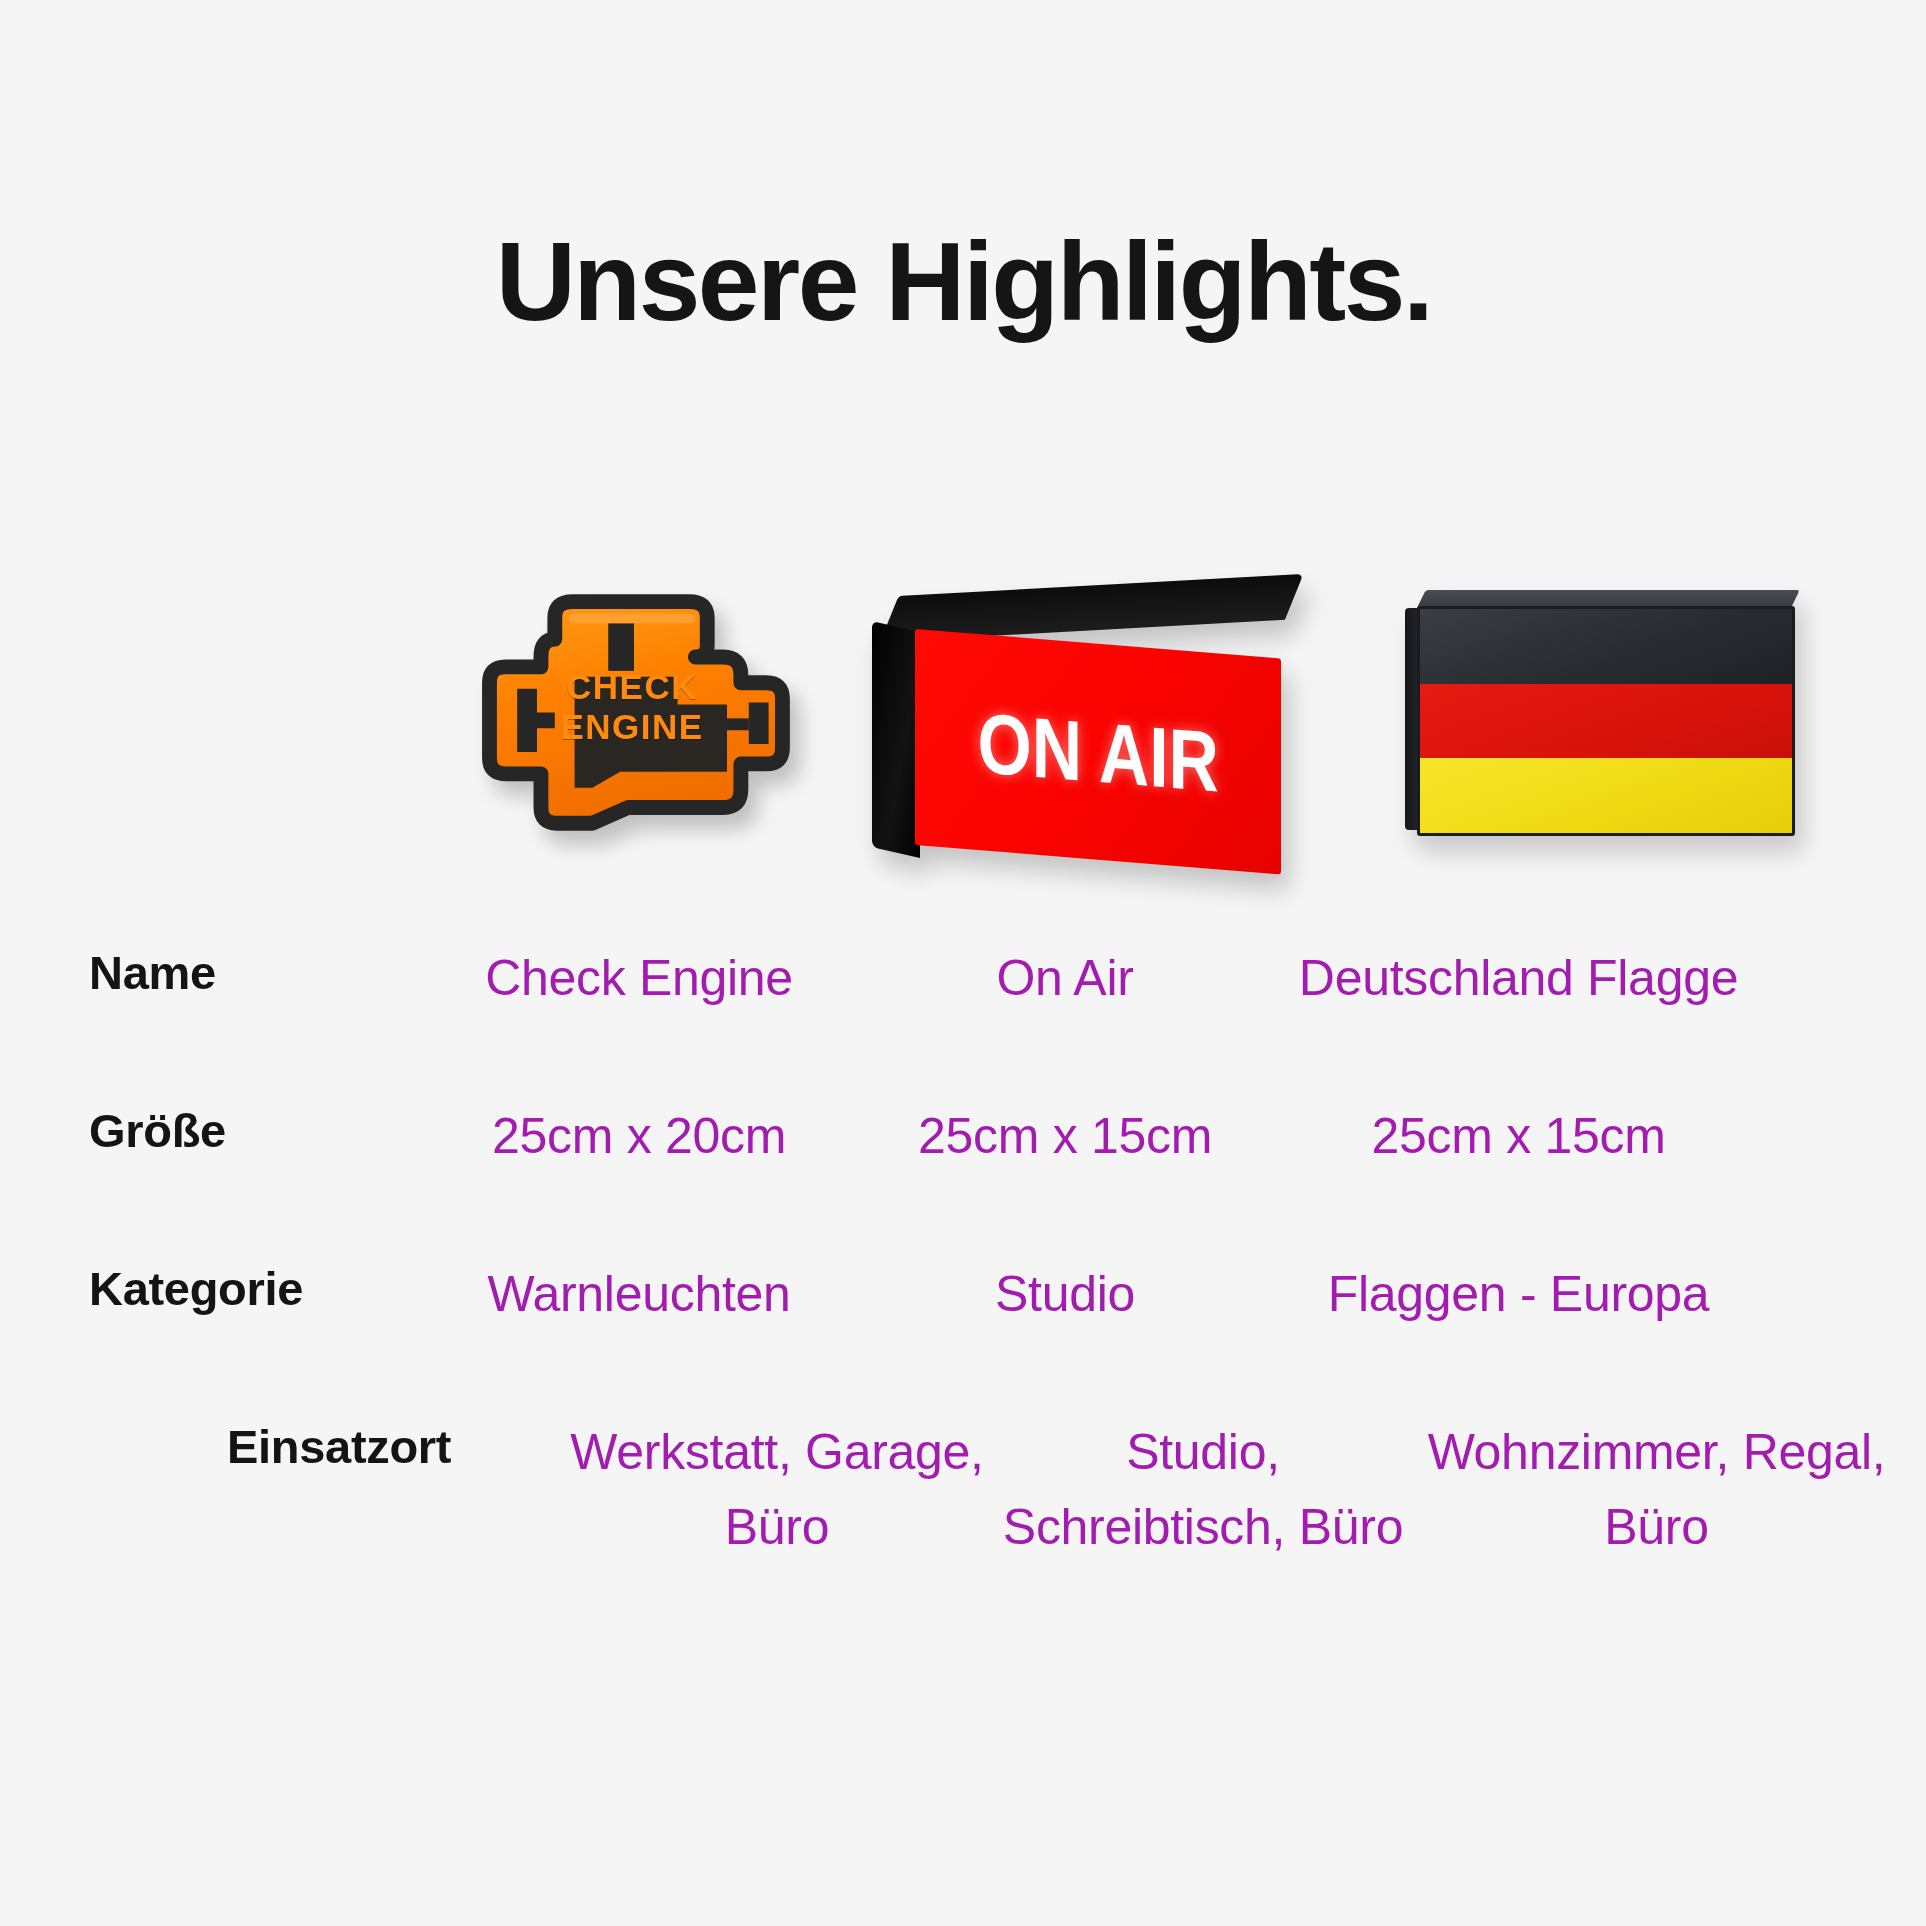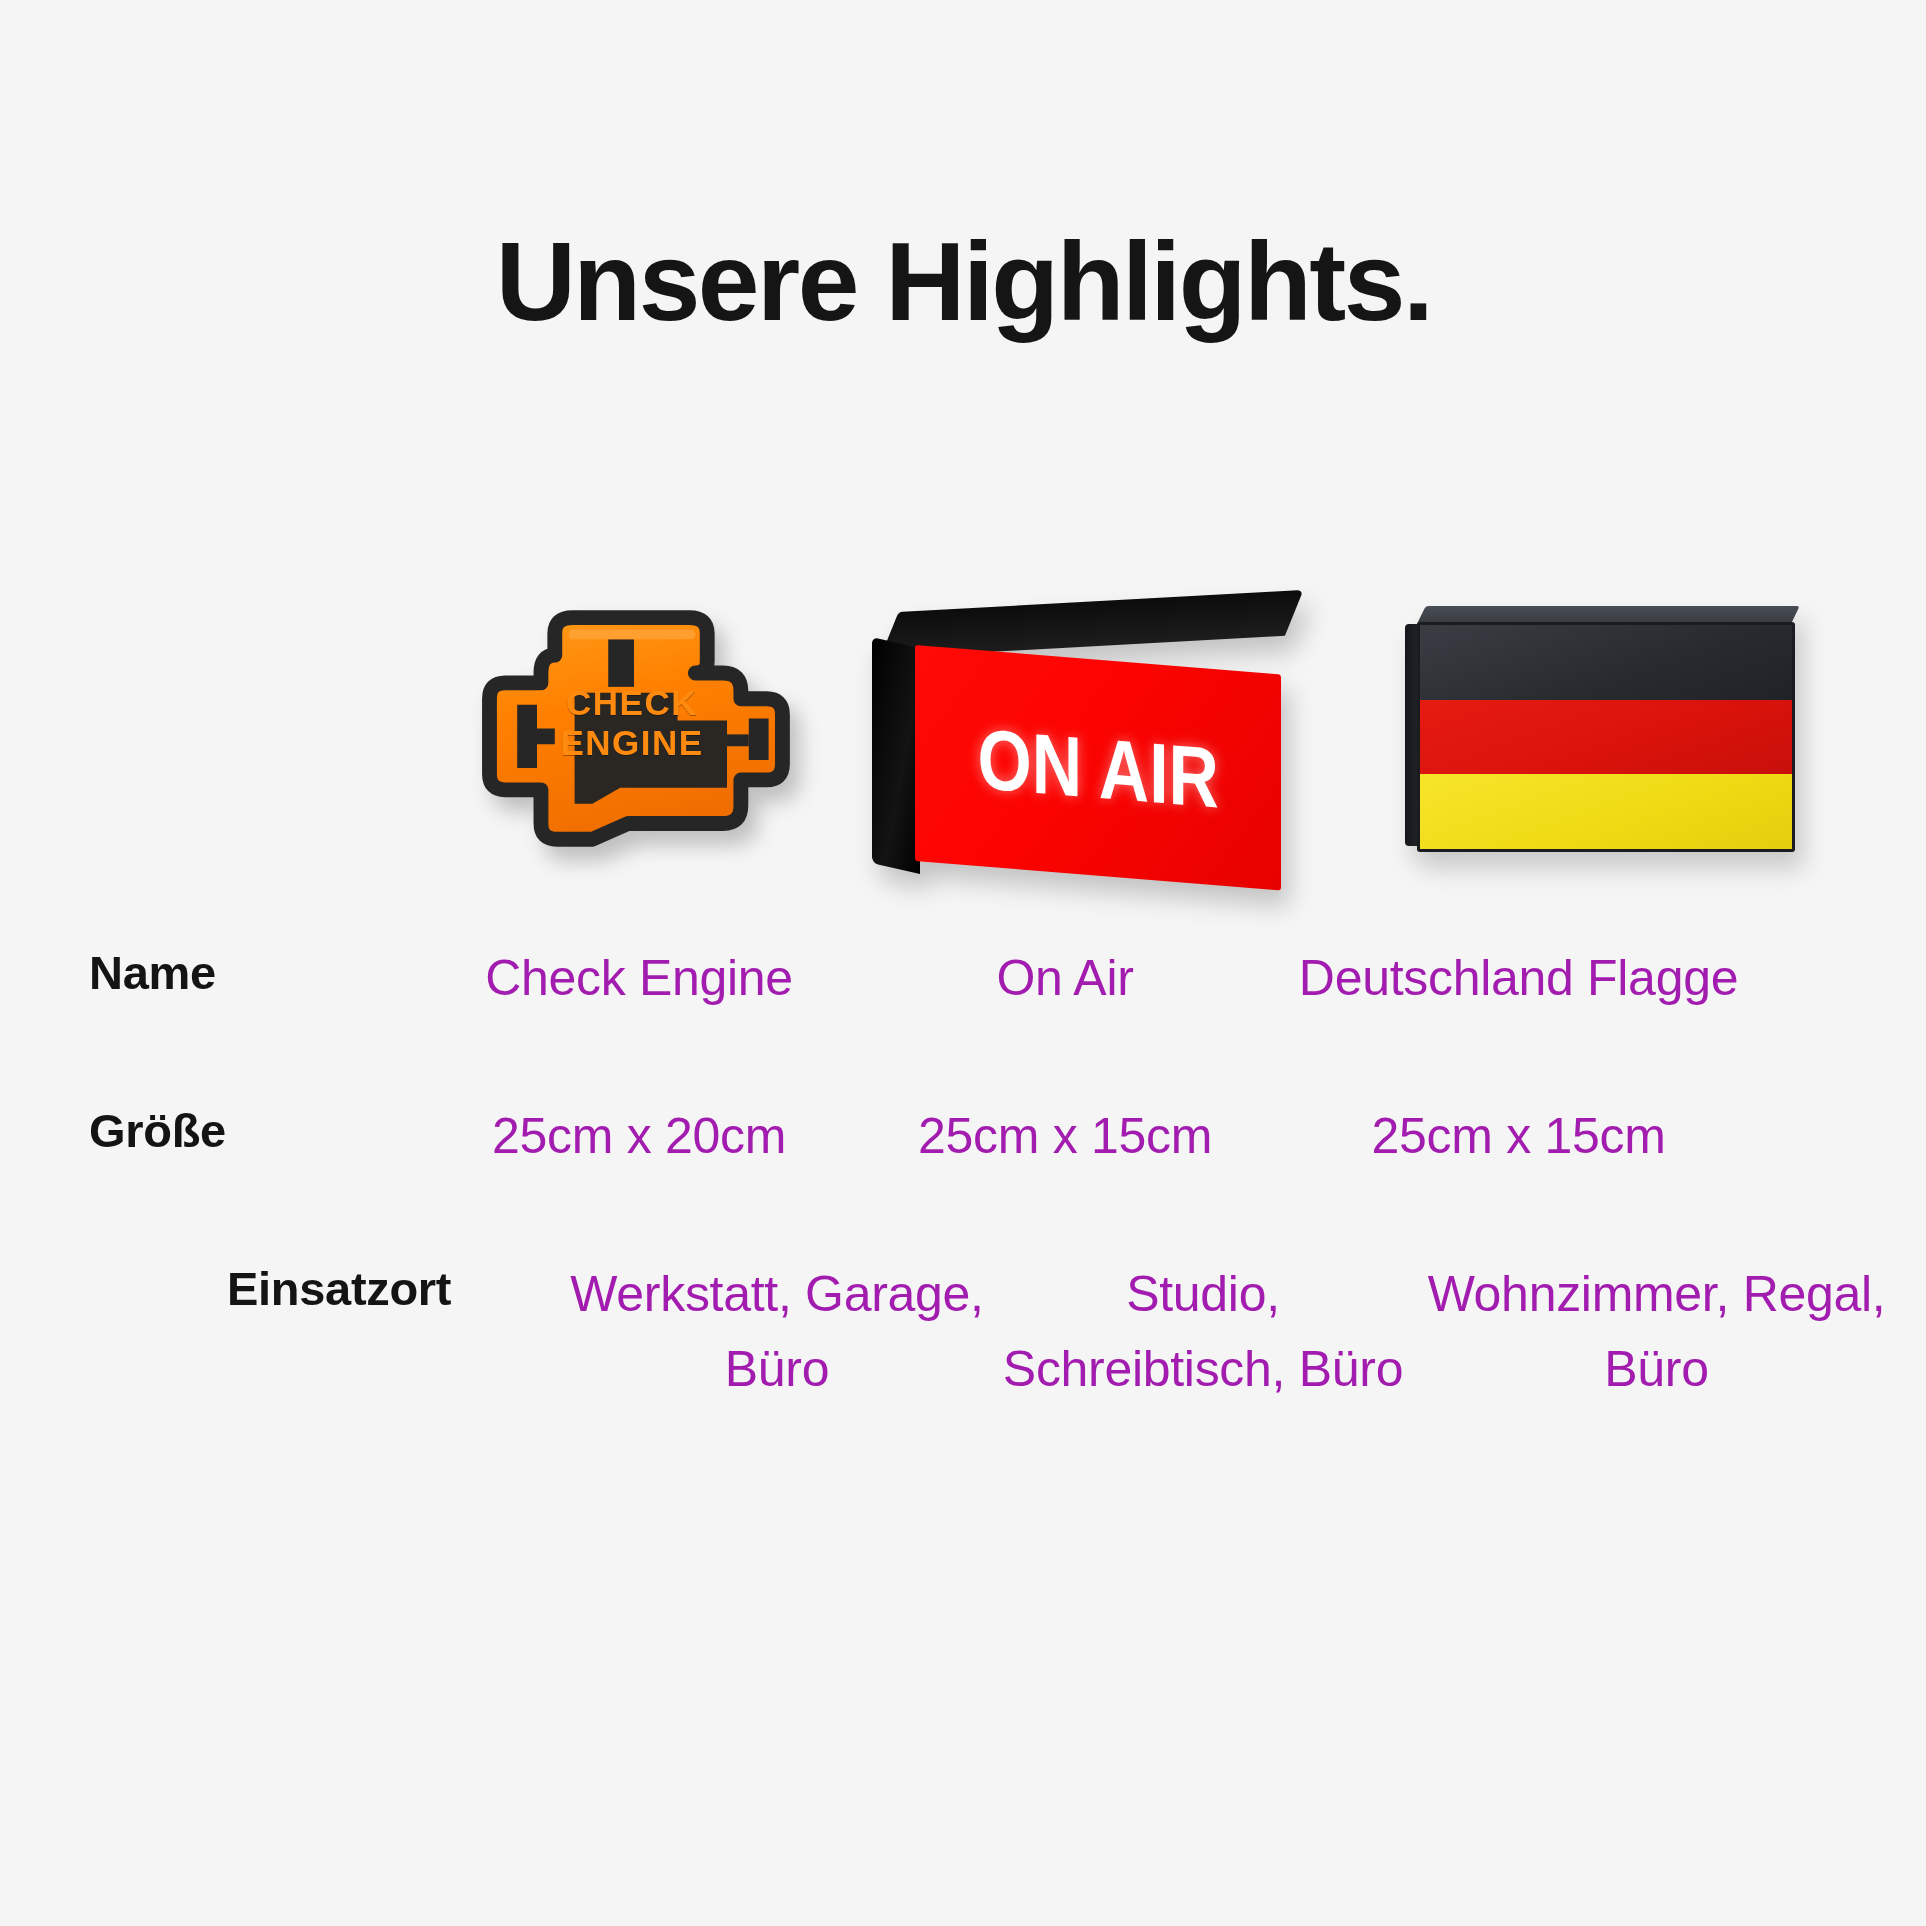"CHECK" .products { top: 556px -> 540px }
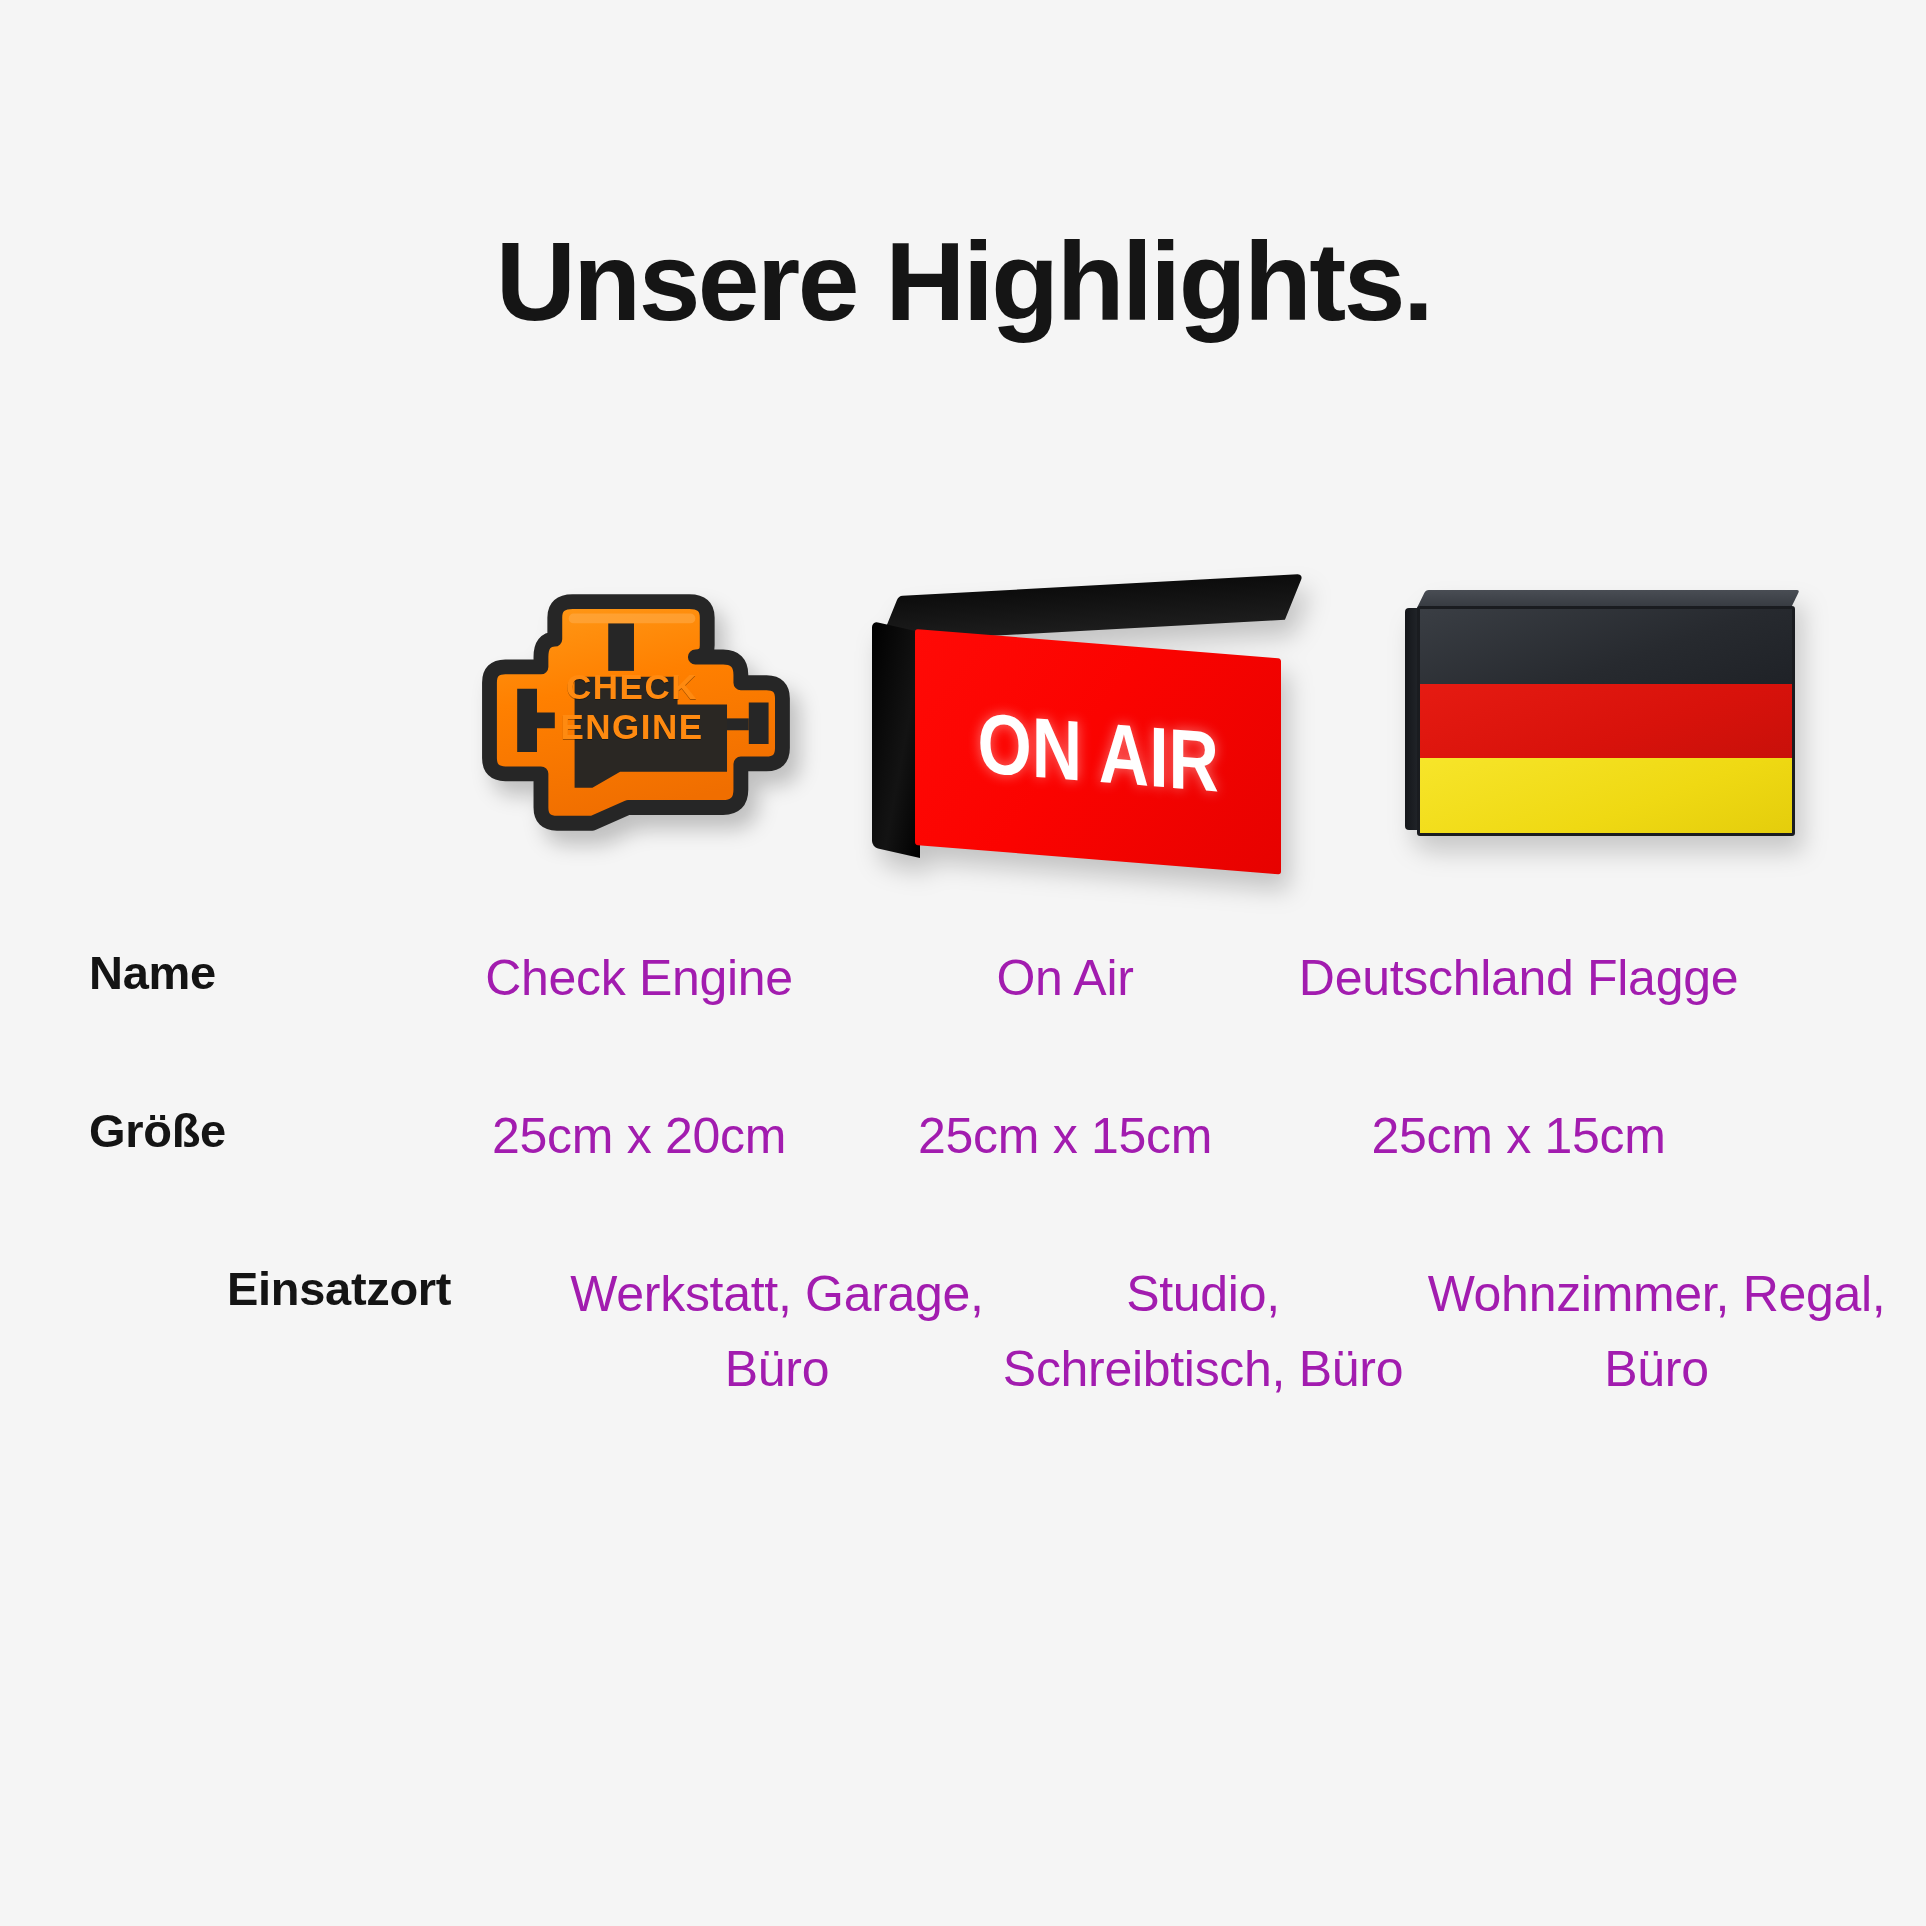"Kategorie" div.spec-row { html: none -> <div> <div>Kategorie</div> <div>Warnleuchten</div> <div>Studio</div> <div>Flaggen - Europa</div> </div> }
